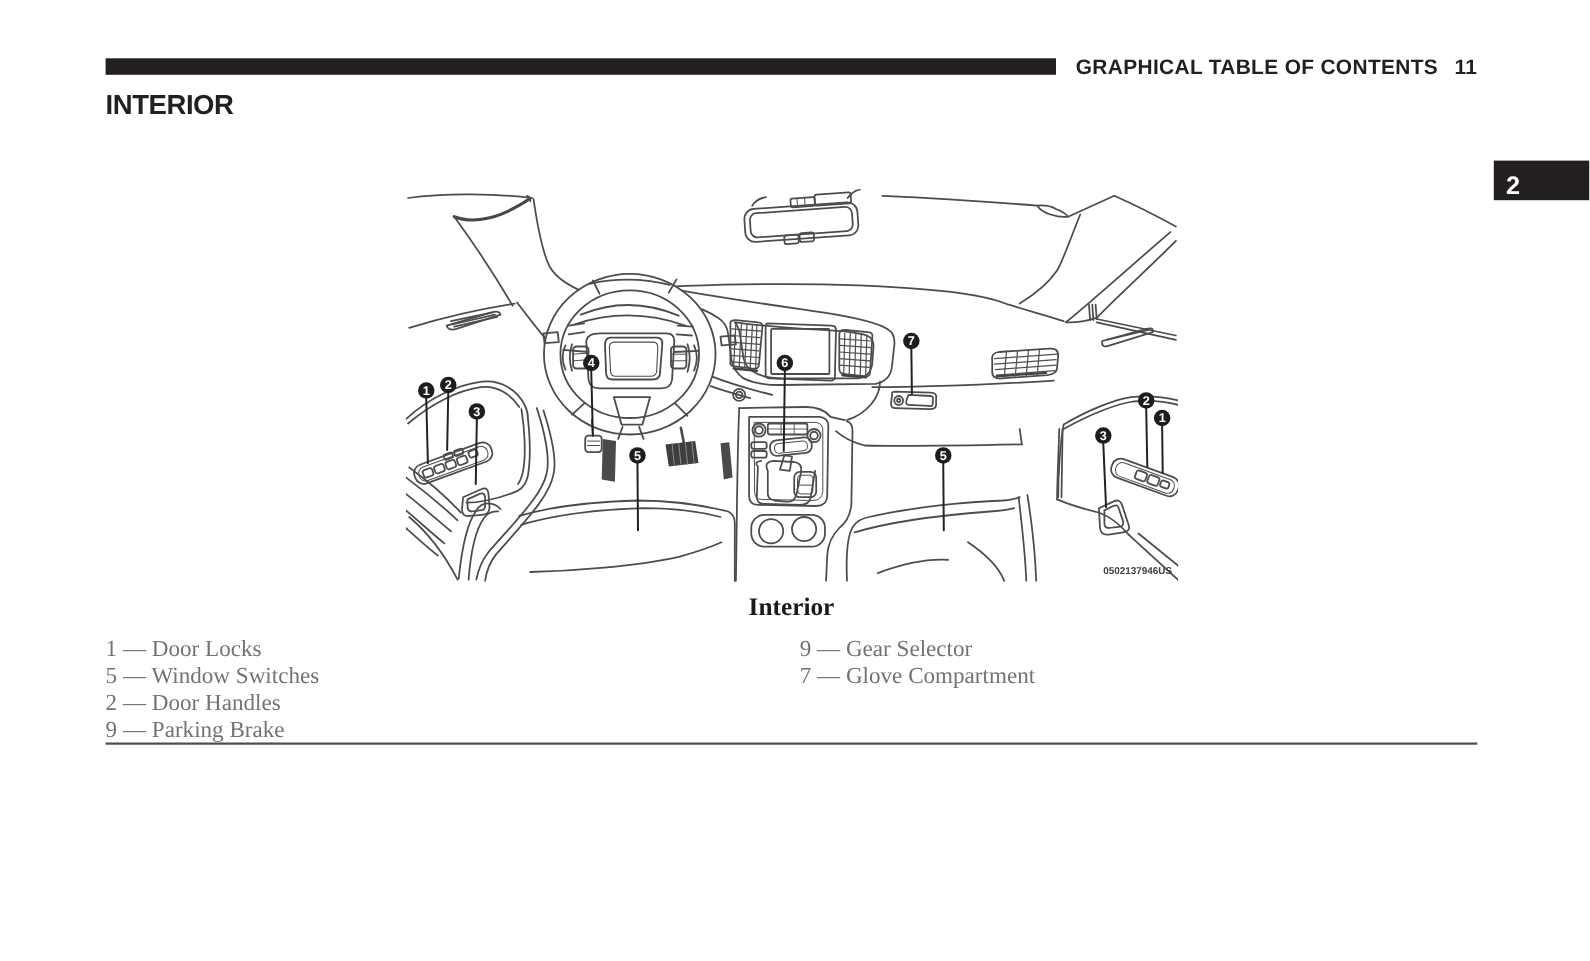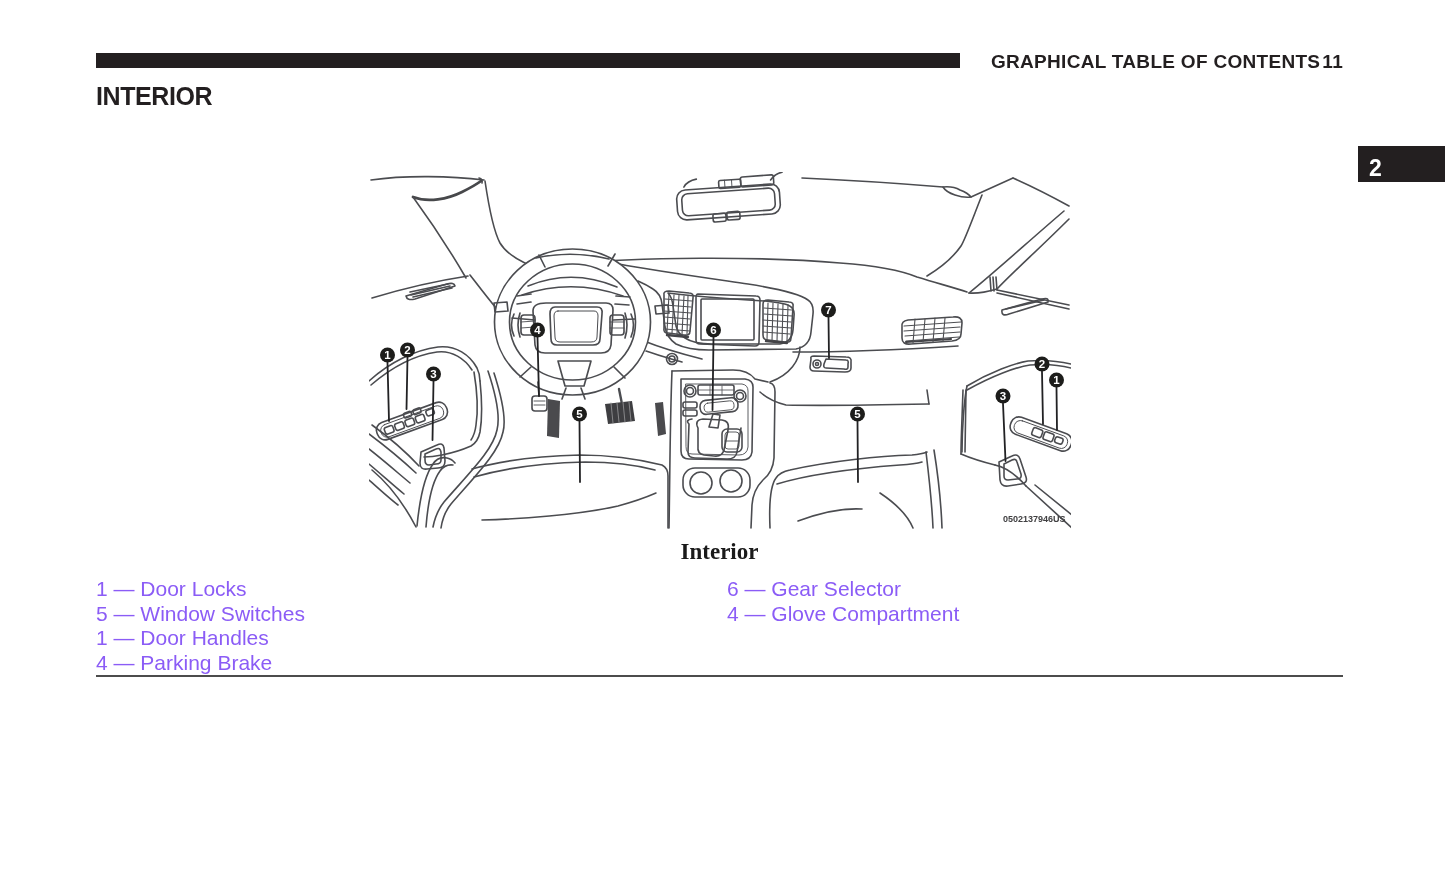"11" #pgnum { margin-left: 2px -> 15px }
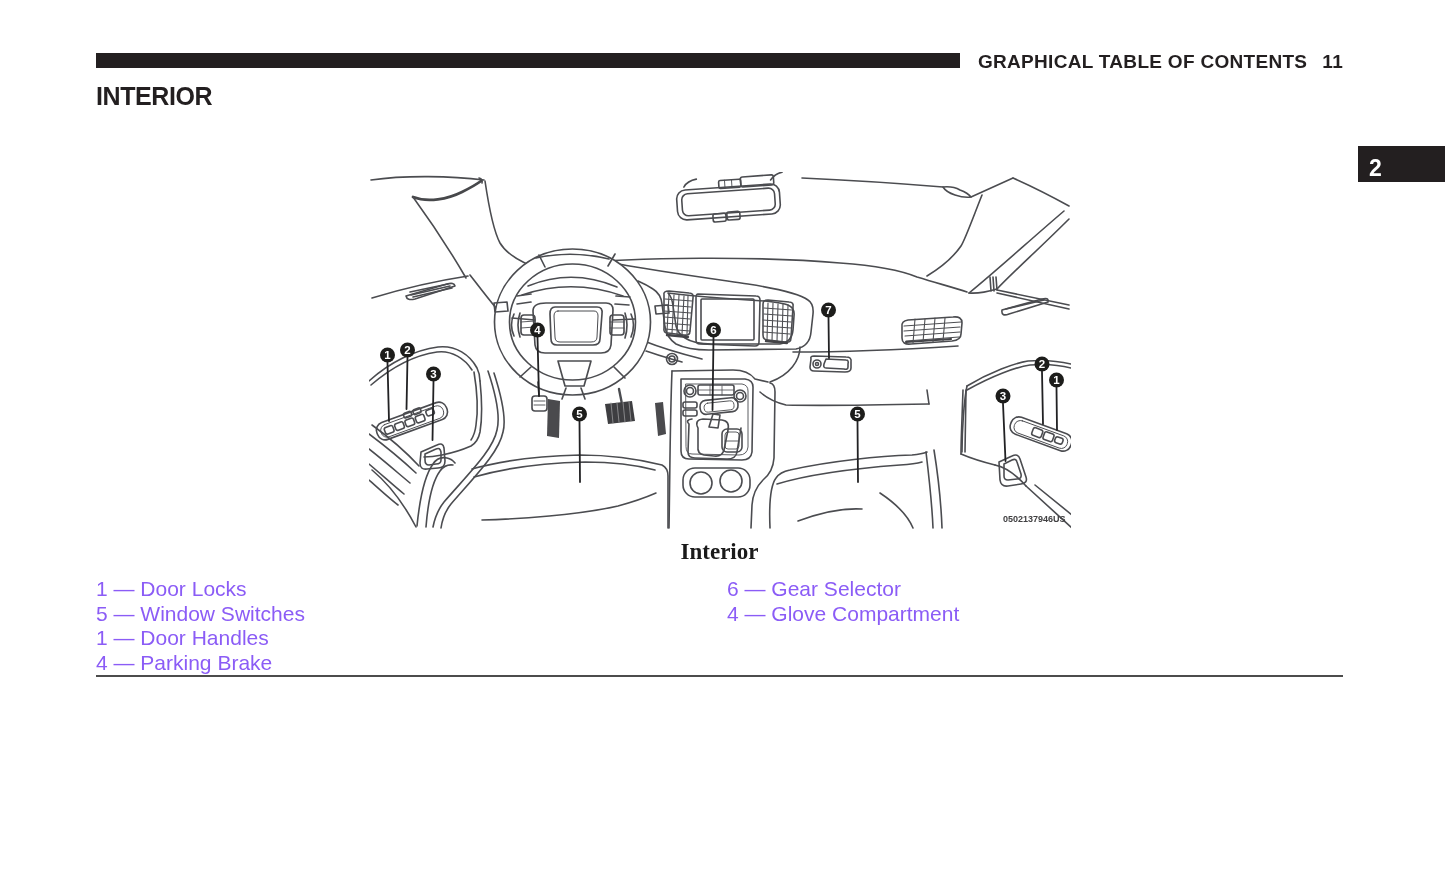"1 — Door Locks" .list { color: #8b5cf6 -> #737373; font-family: Liberation Sans, sans-serif -> Liberation Serif, serif }
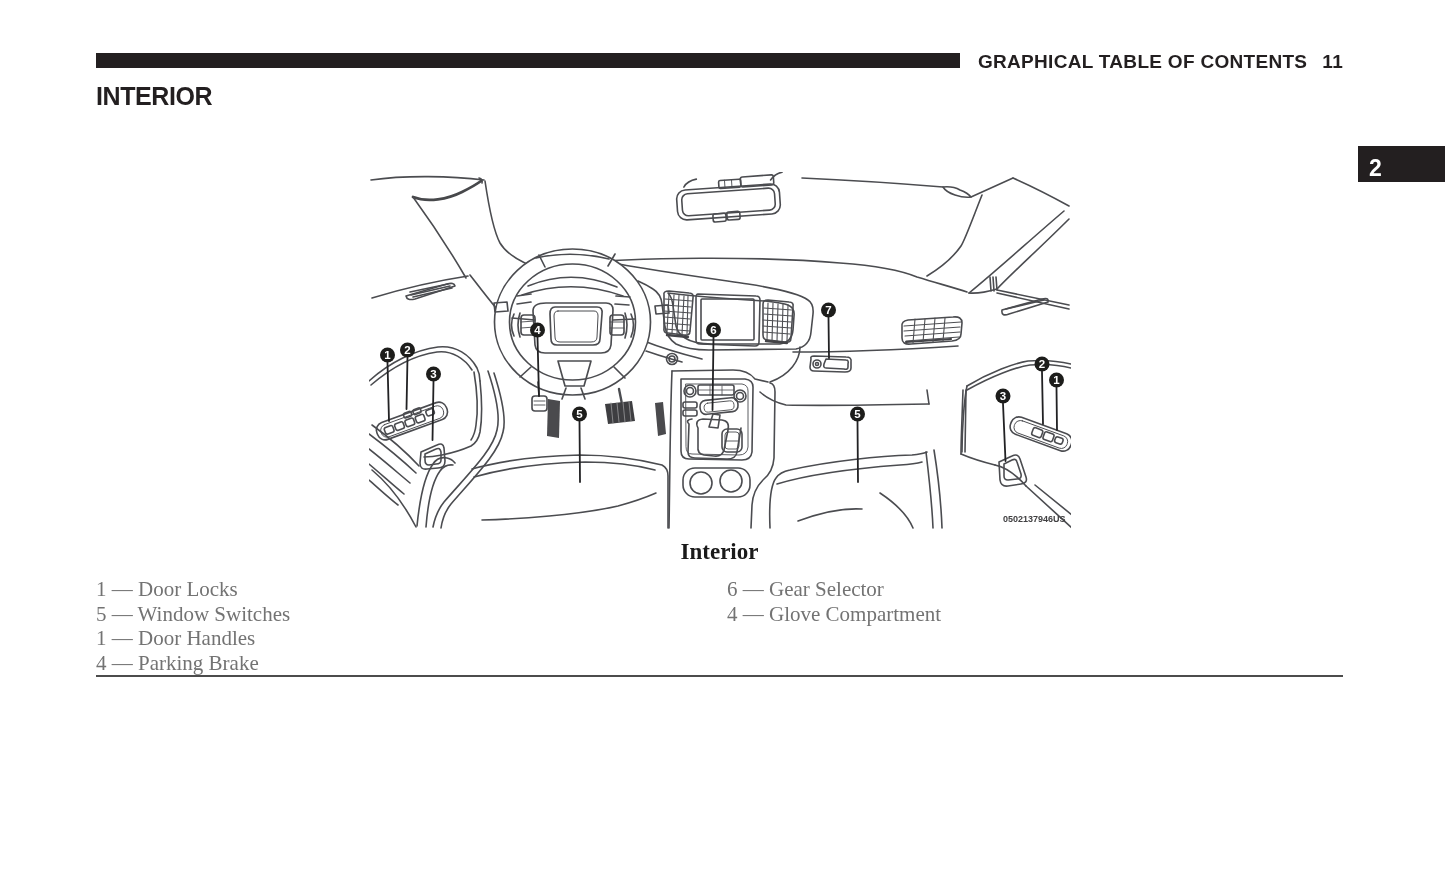"6 — Gear Selector" div { text: 6 -> 9 }
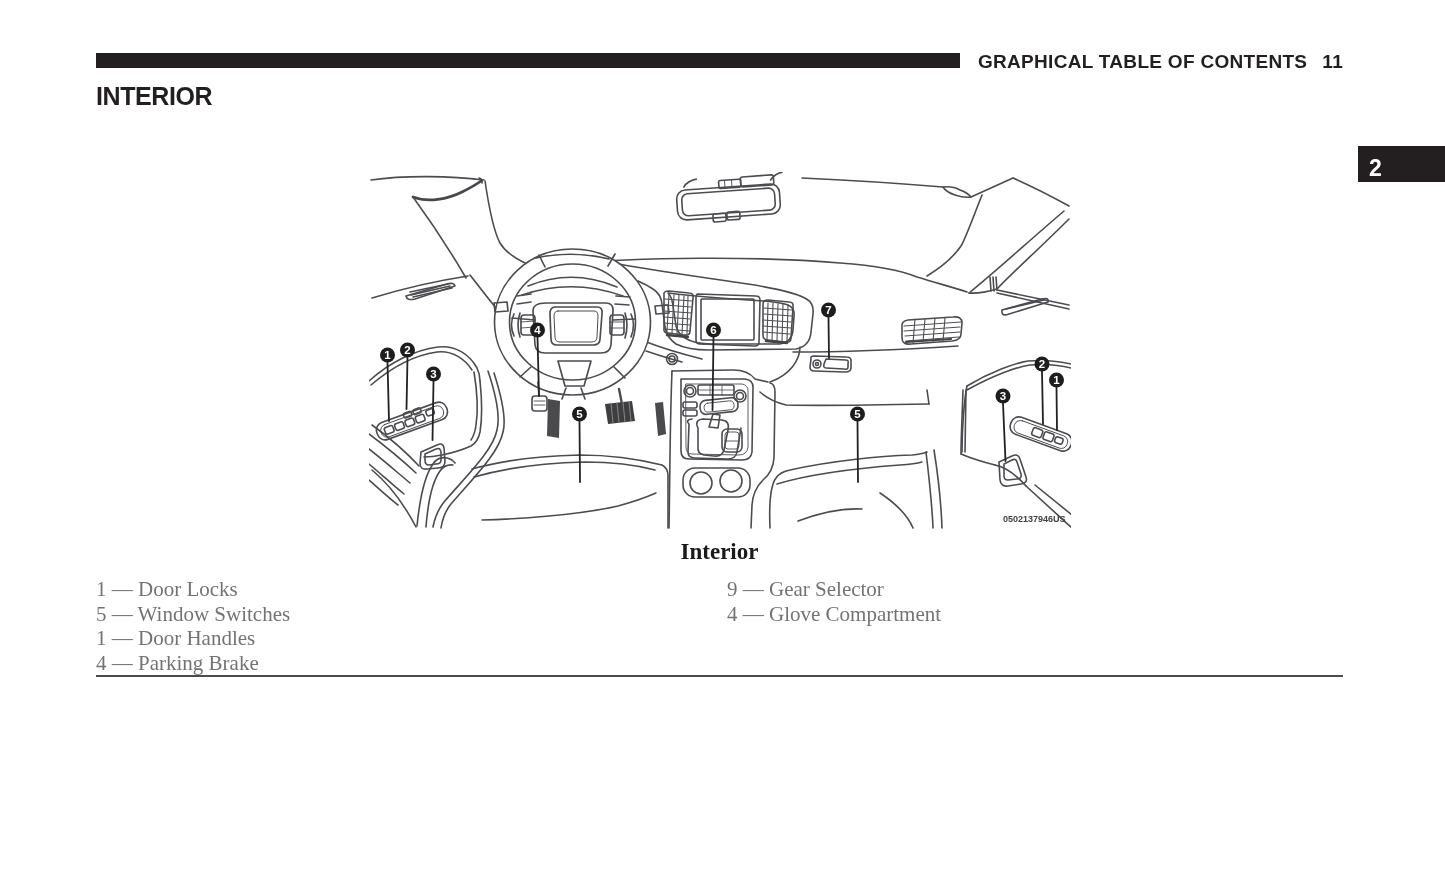"4 — Glove Compartment" div { text: 4 -> 7 }
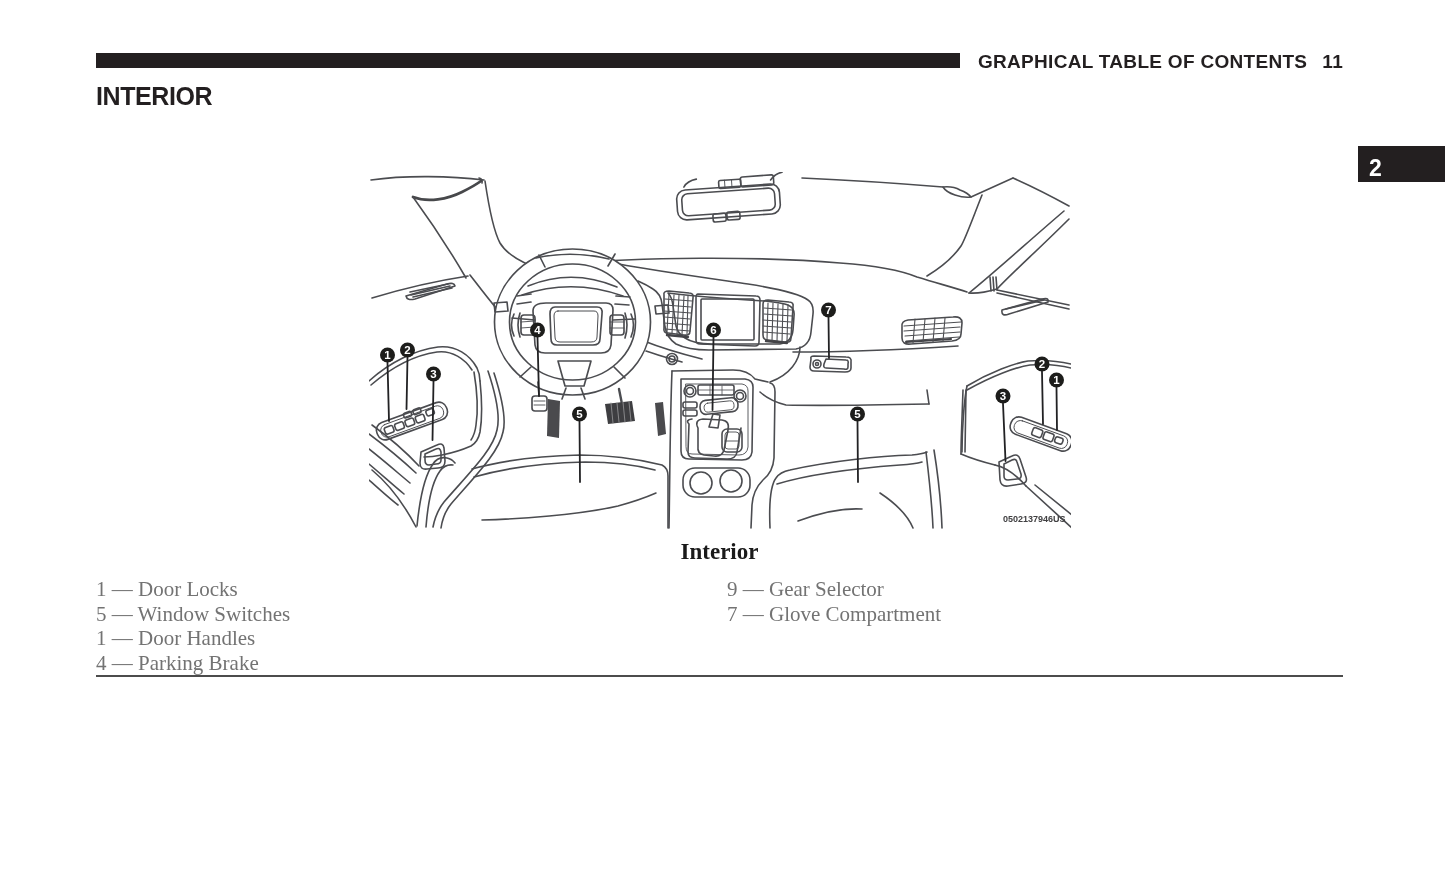"1 — Door Handles" div { text: 1 -> 2 }
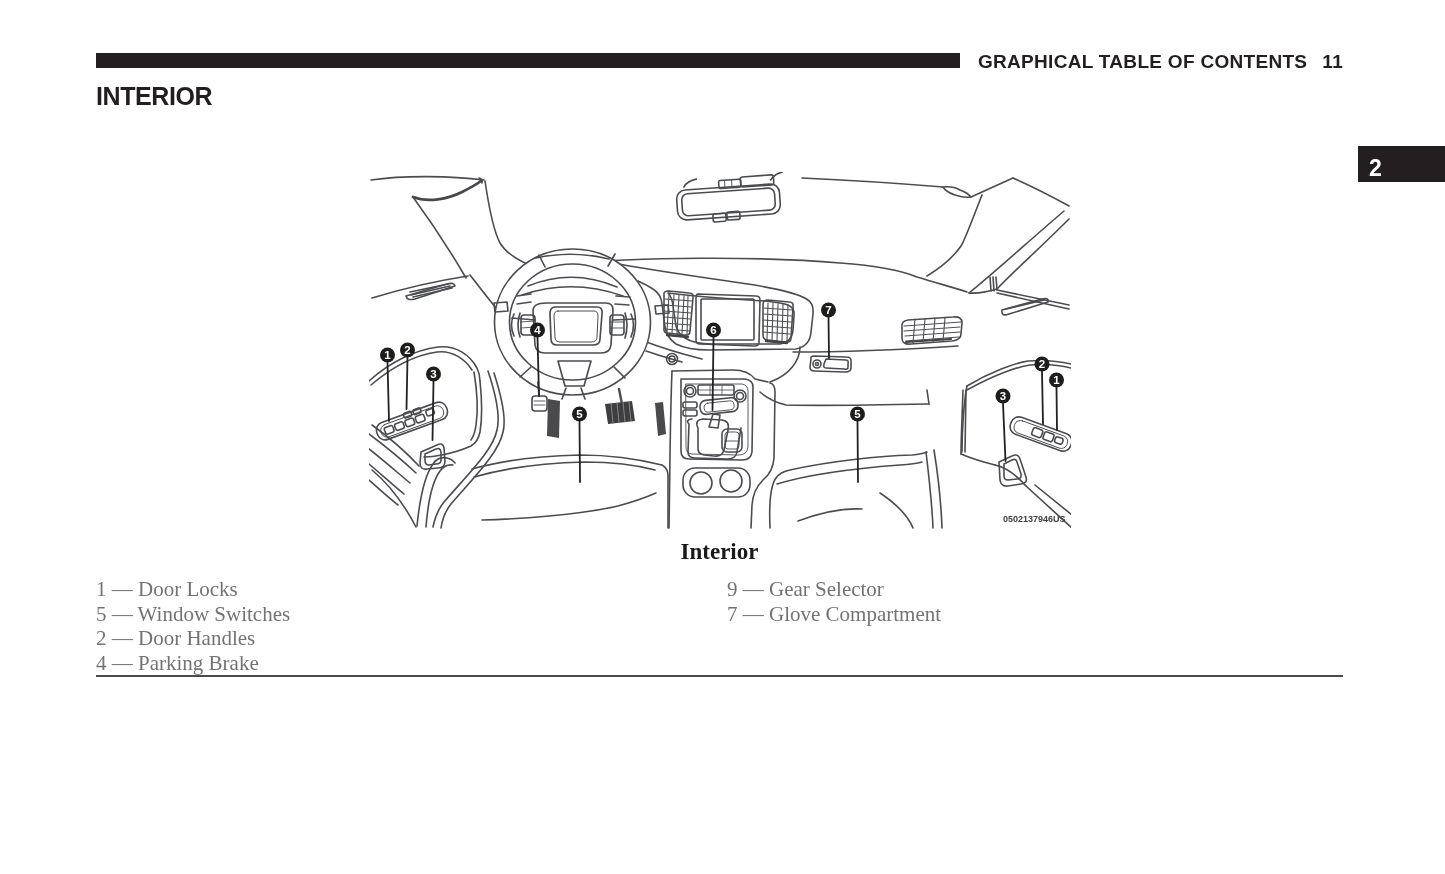"4 — Parking Brake" div { text: 4 -> 9 }
